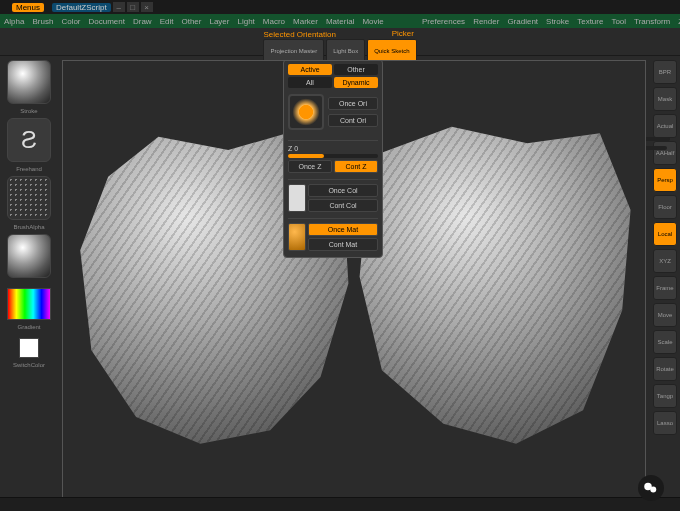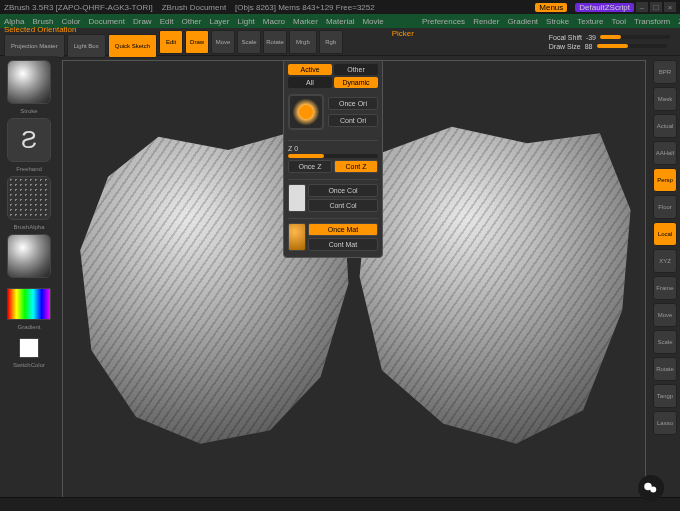"ZBrush 3.5R3 [ZAPO-QHRF-AGK3-TORI]" span.title { html: <span> <span>ZBrush 3.5R3</span> <span>[ZAPO-QHRF-AGK3-TORI]</span> &nbsp;&nbsp; <span>ZBrush Document</span> &nbsp;&nbsp; <span>[Objs 8263] Mems 843+129 Free=3252</span> </span> -> none }
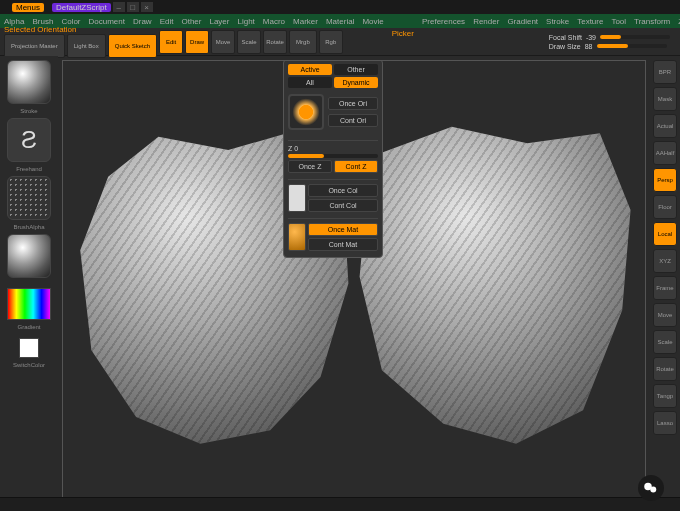"DefaultZScript" span { background: #6d28d9 -> #0c4a6e }
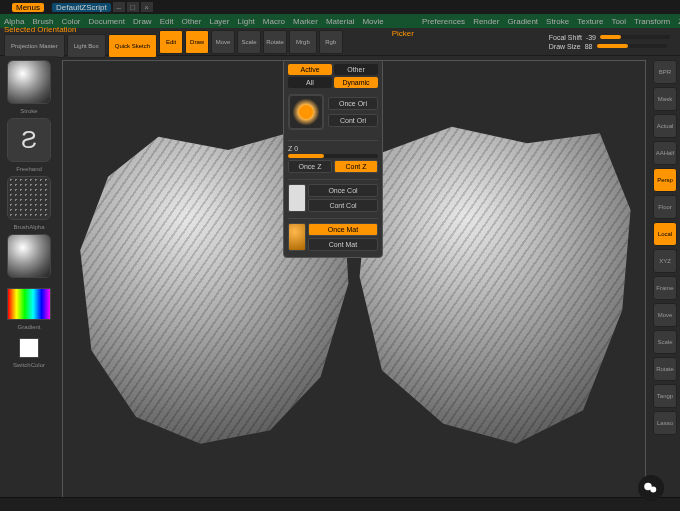"Selected Orientation" .toolbar { flex-direction: none -> column }
